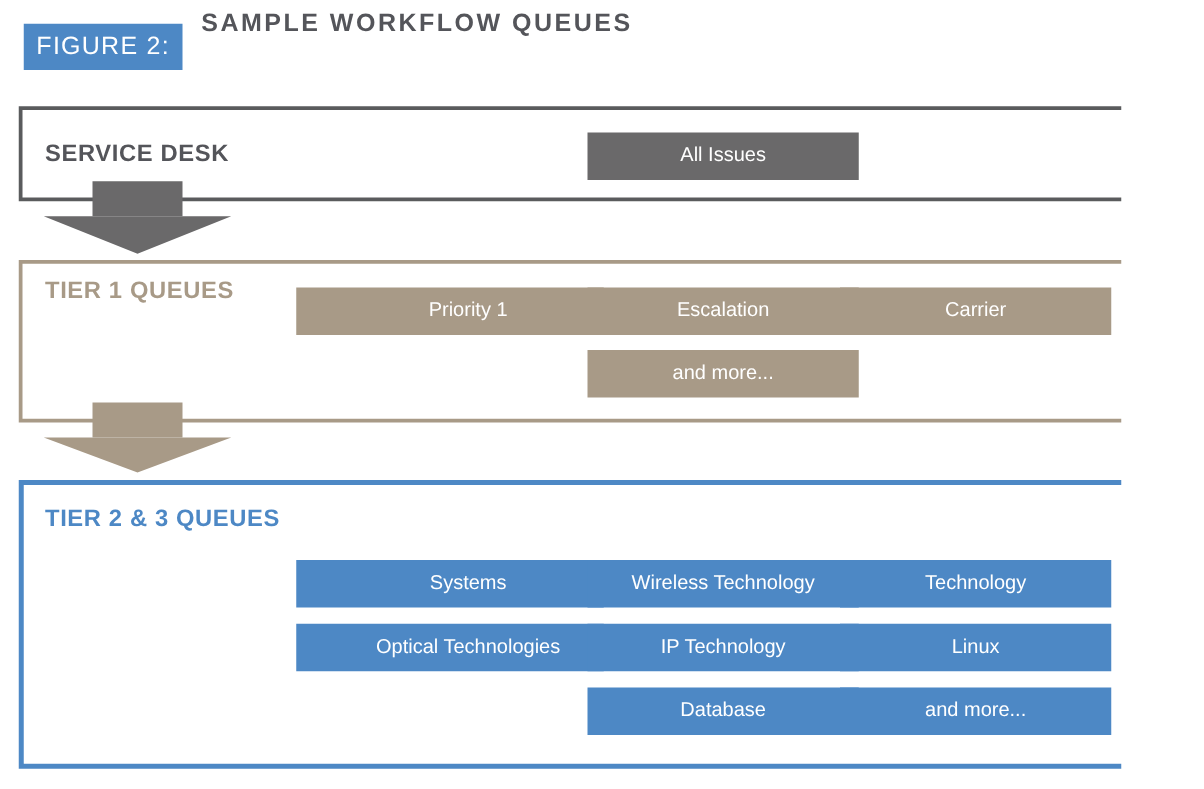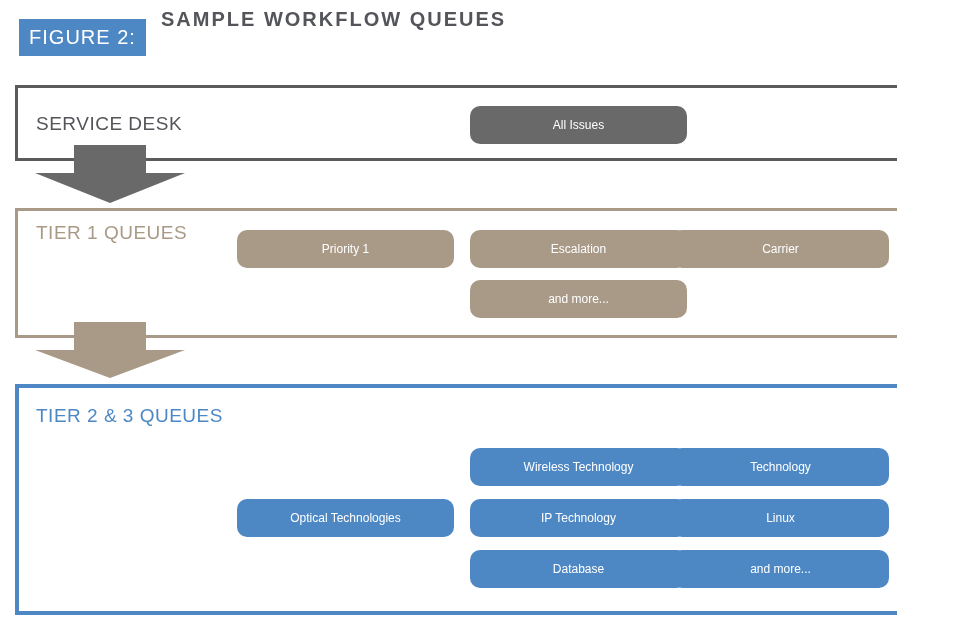"SERVICE DESK" .box-label { font-weight: normal -> bold }
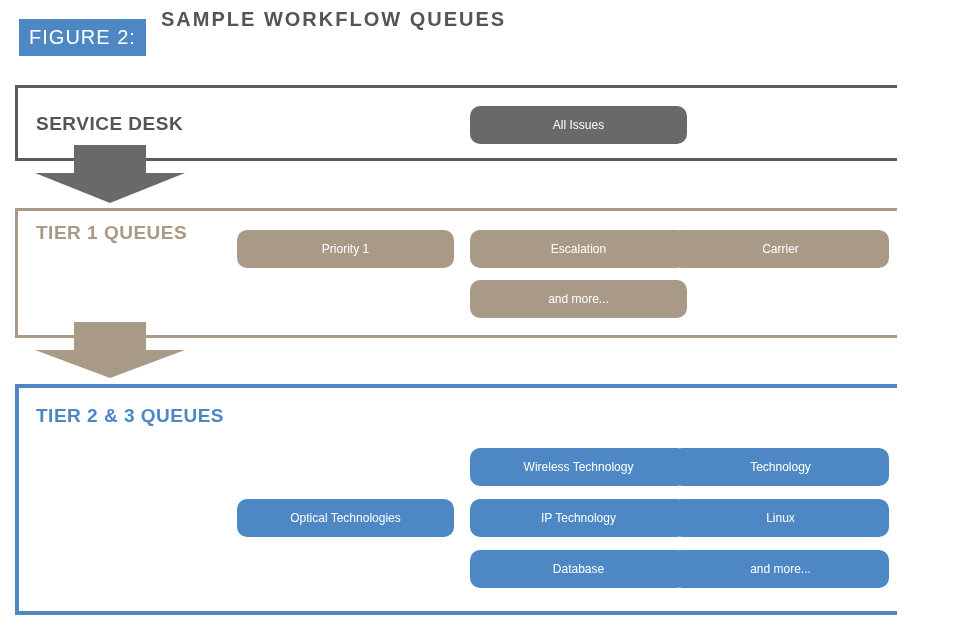"All Issues" .btn { border-radius: 10px -> none; font-size: 12px -> 16px }
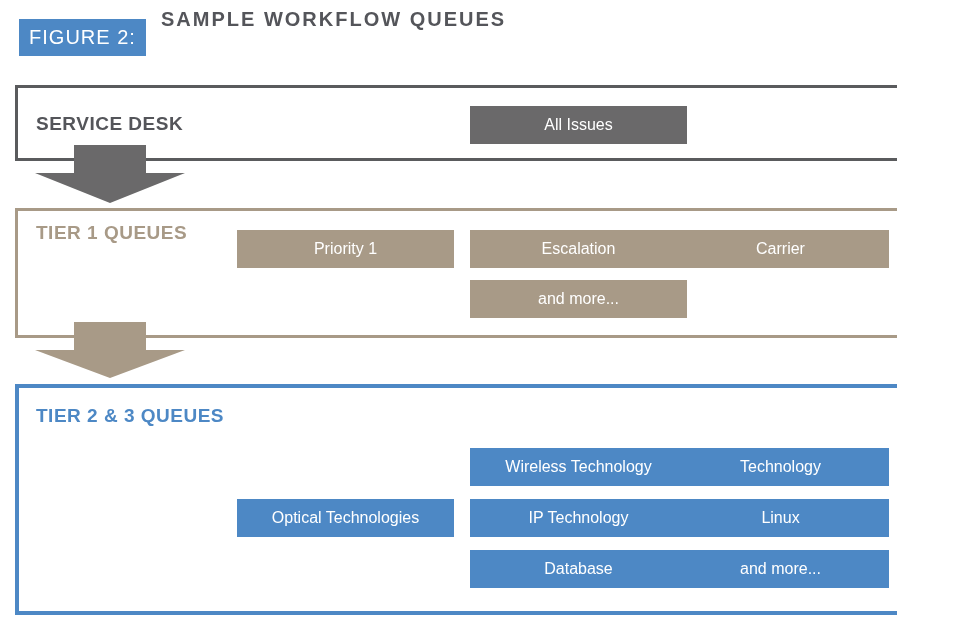"Priority 1" .c1 { padding-left: none -> 29px }
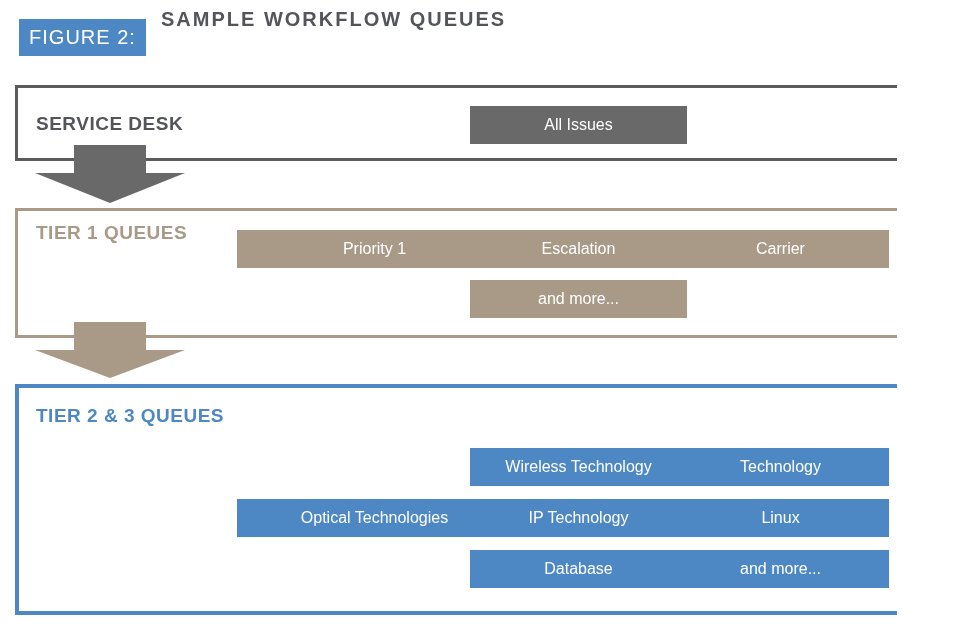"Systems" div.btn { html: none -> <div>Systems</div> }
